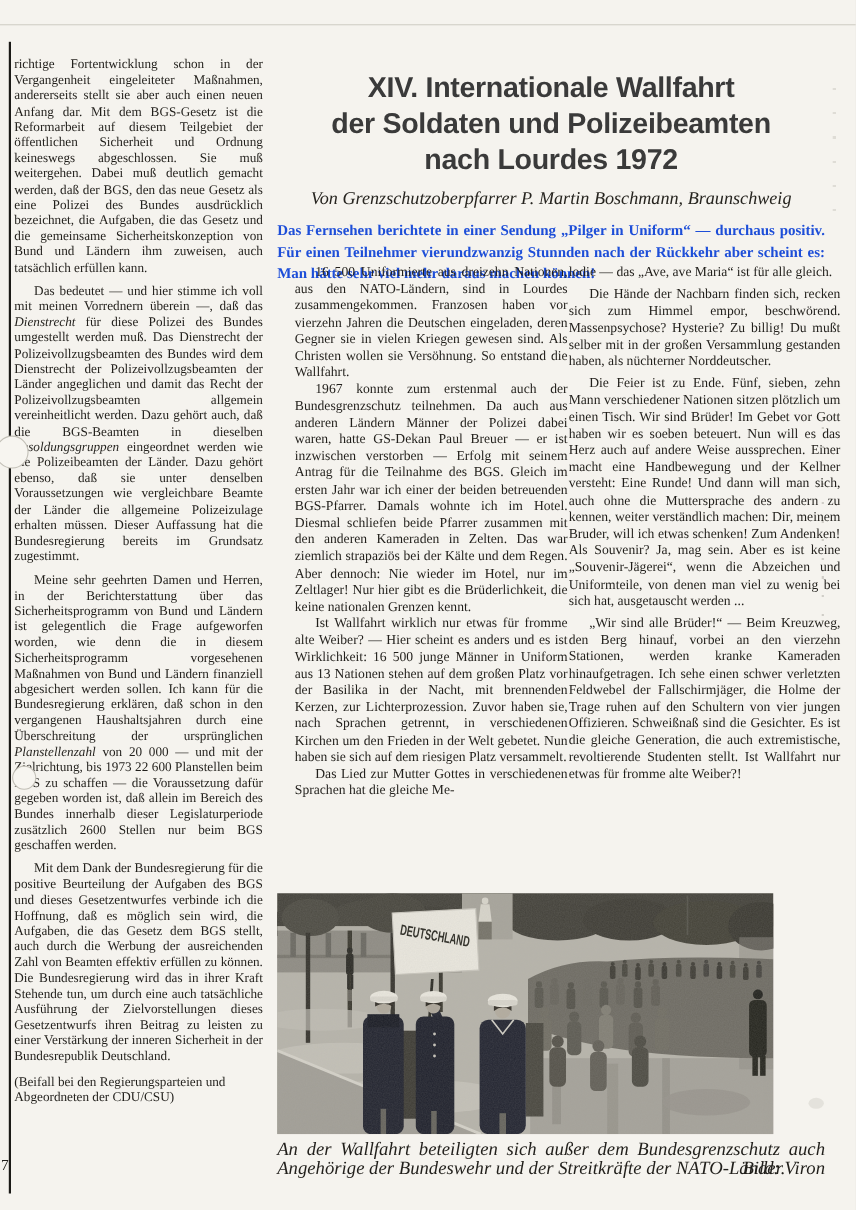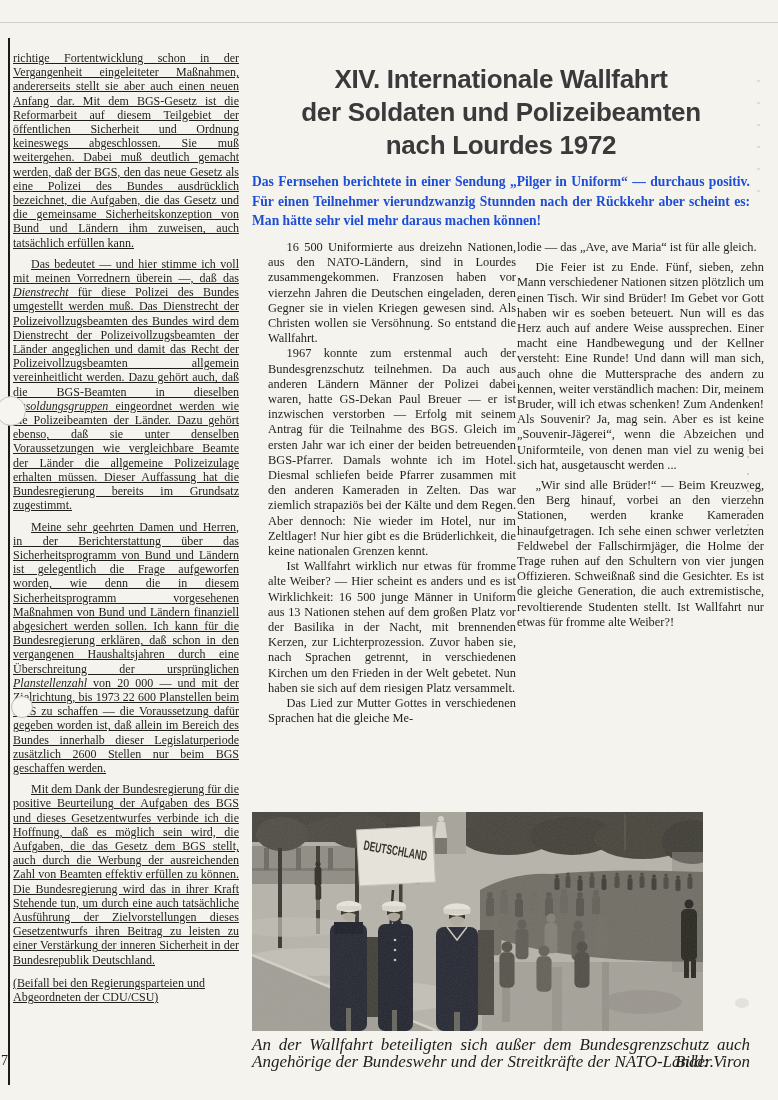"richtige Fortentwicklung schon in der" .lcol { text-decoration: underline -> none }
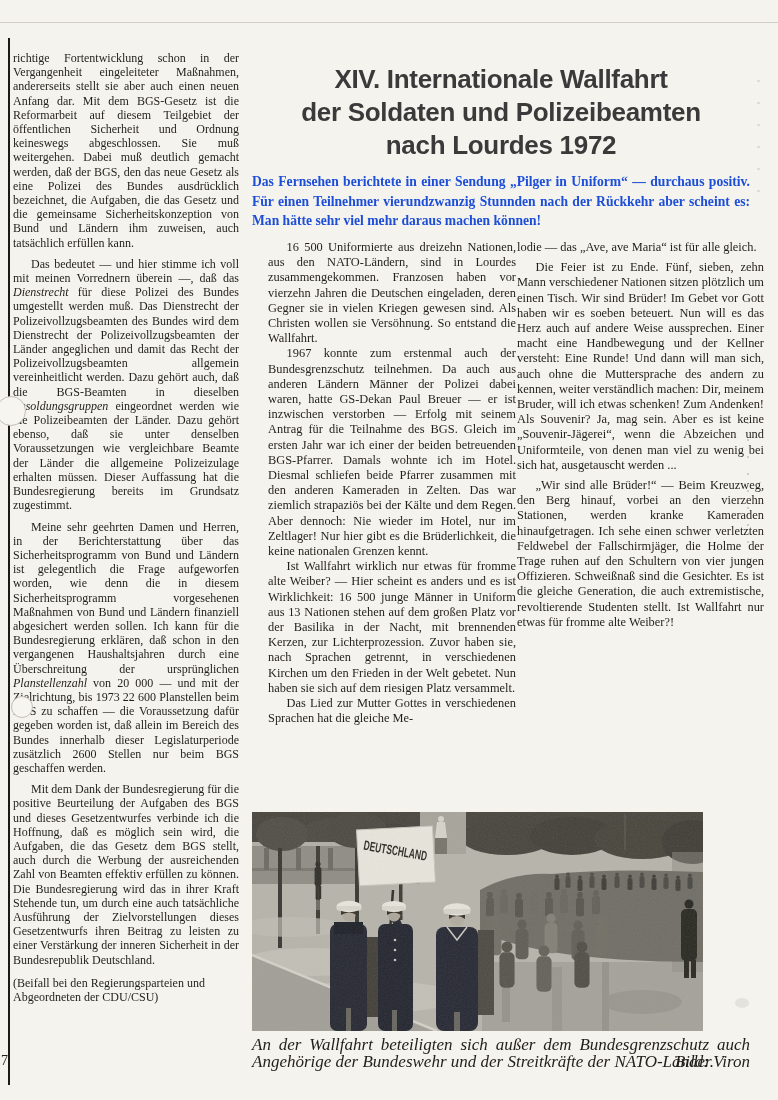"Von Grenzschutzoberpfarrer P. Martin" div.byline { html: none -> <div>Von Grenzschutzoberpfarrer P. Martin Boschmann, Braunschweig</div> }
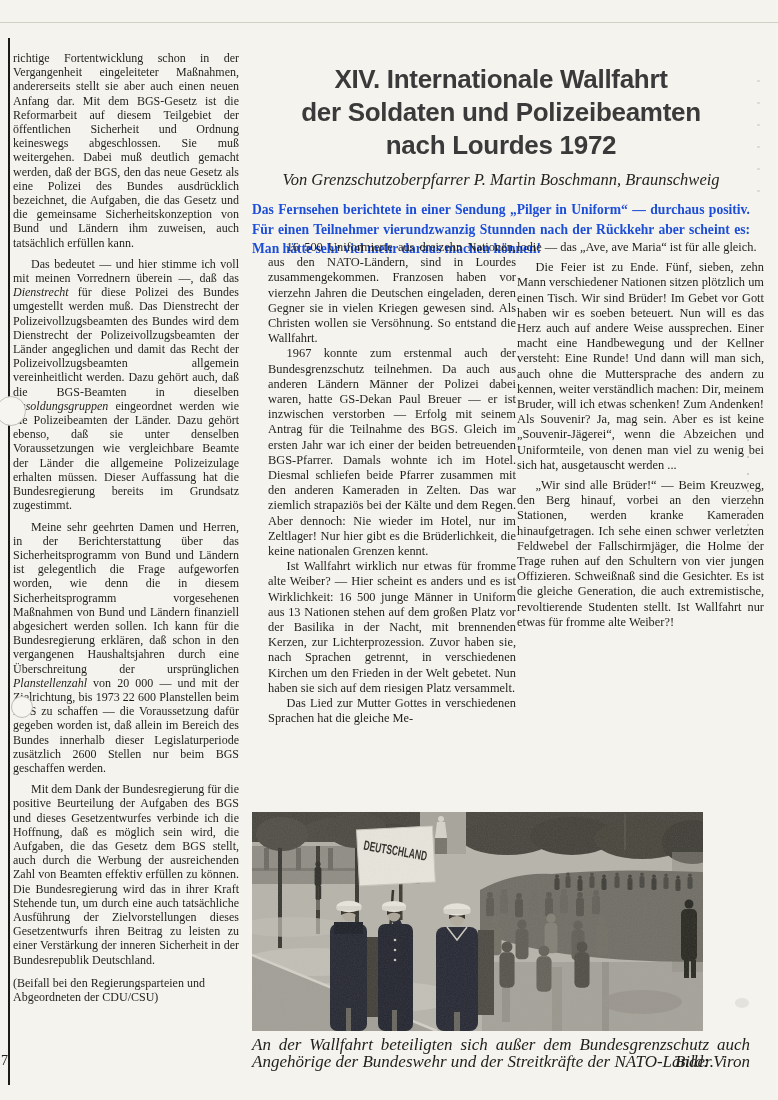"Die Hände der Nachbarn finden" p.para { html: none -> <p>Die Hände der Nachbarn finden sich, recken sich zum Himmel empor, beschwörend. Massenpsychose? Hysterie? Zu billig! Du mußt selber mit in der großen Versammlung gestanden haben, als nüchterner Norddeutscher.</p> }
